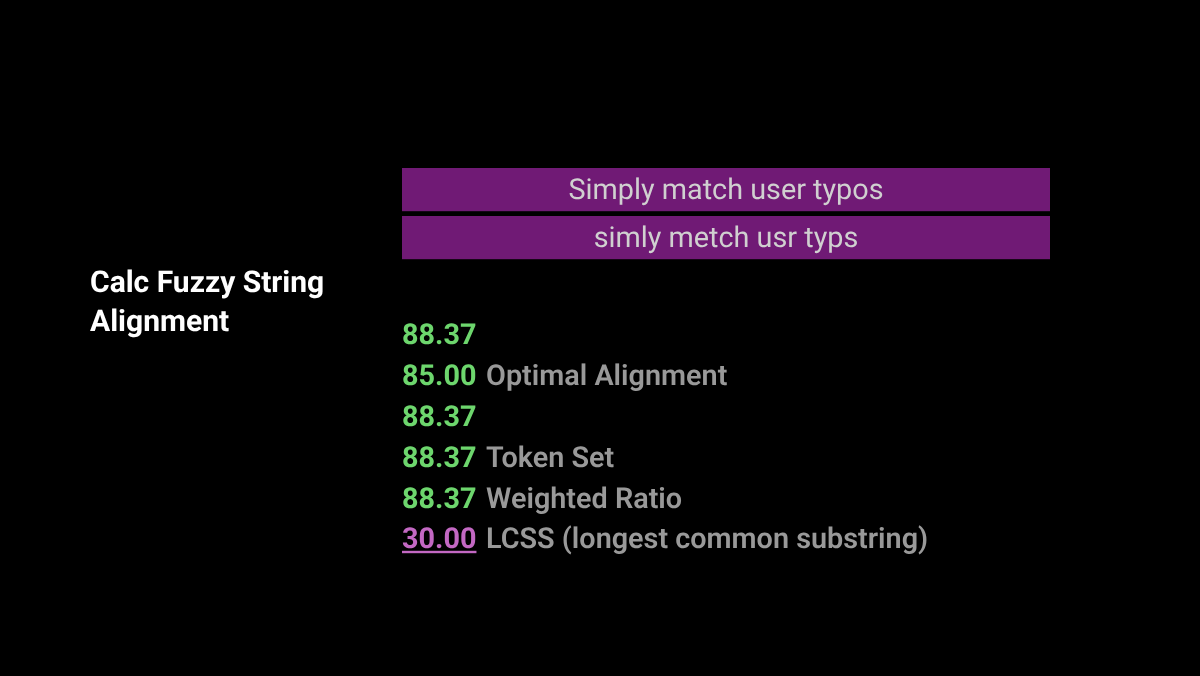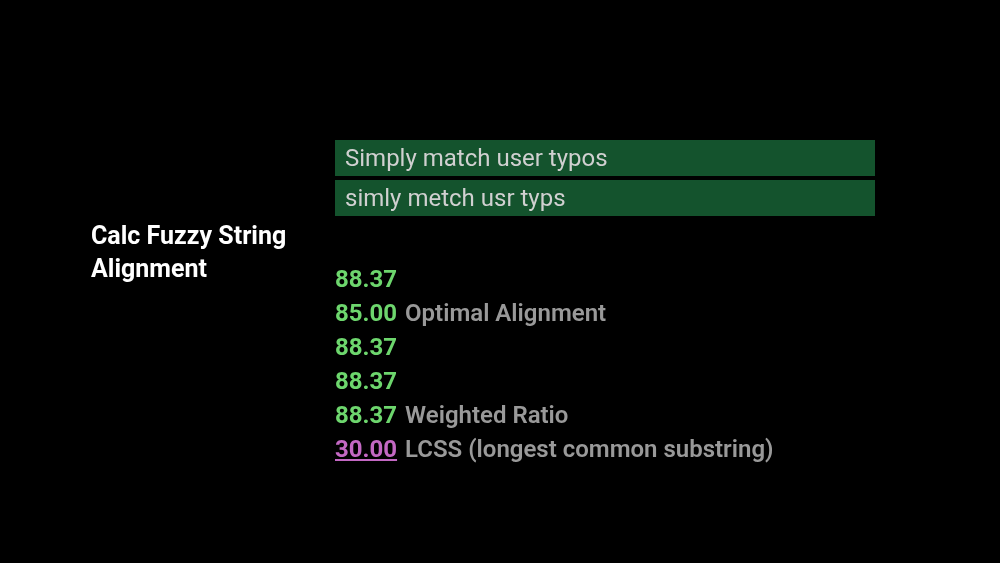"Simply match user typos" .input-field { background-color: #14532d -> #701a75; text-align: none -> center }
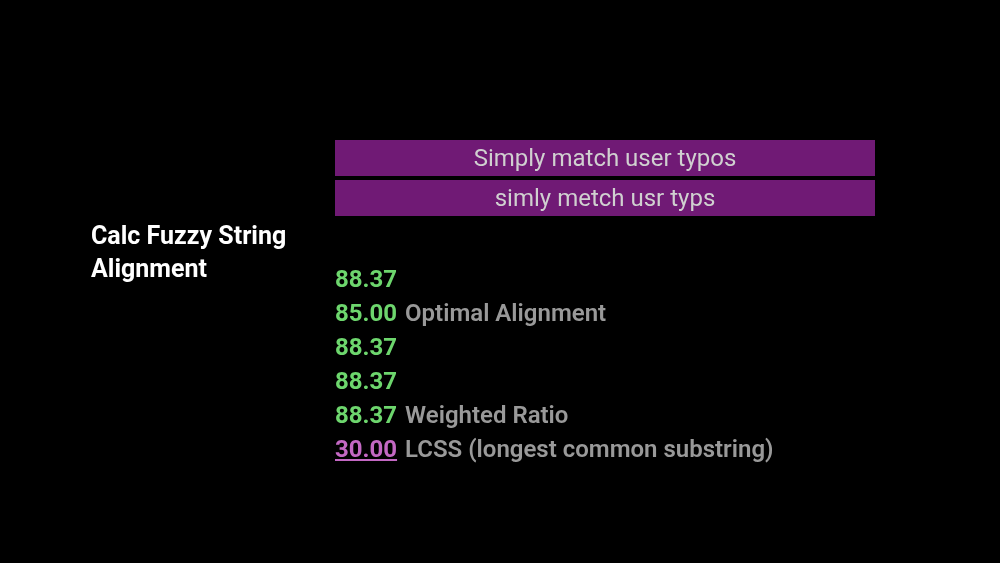"Calc Fuzzy String" .title { margin-left: 16px -> none }
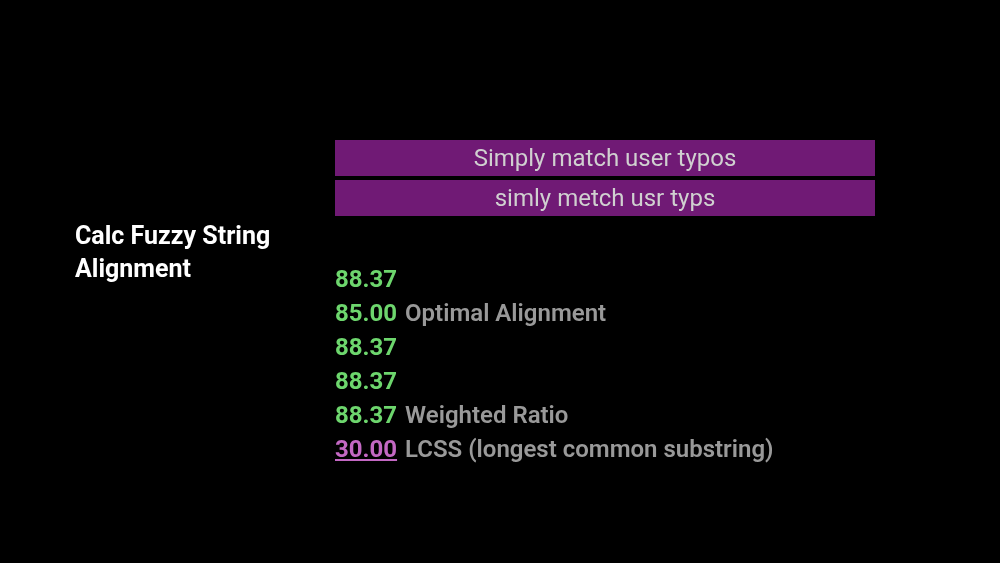"Token Set" span.result-label { html: none -> <span>Token Set</span> }
